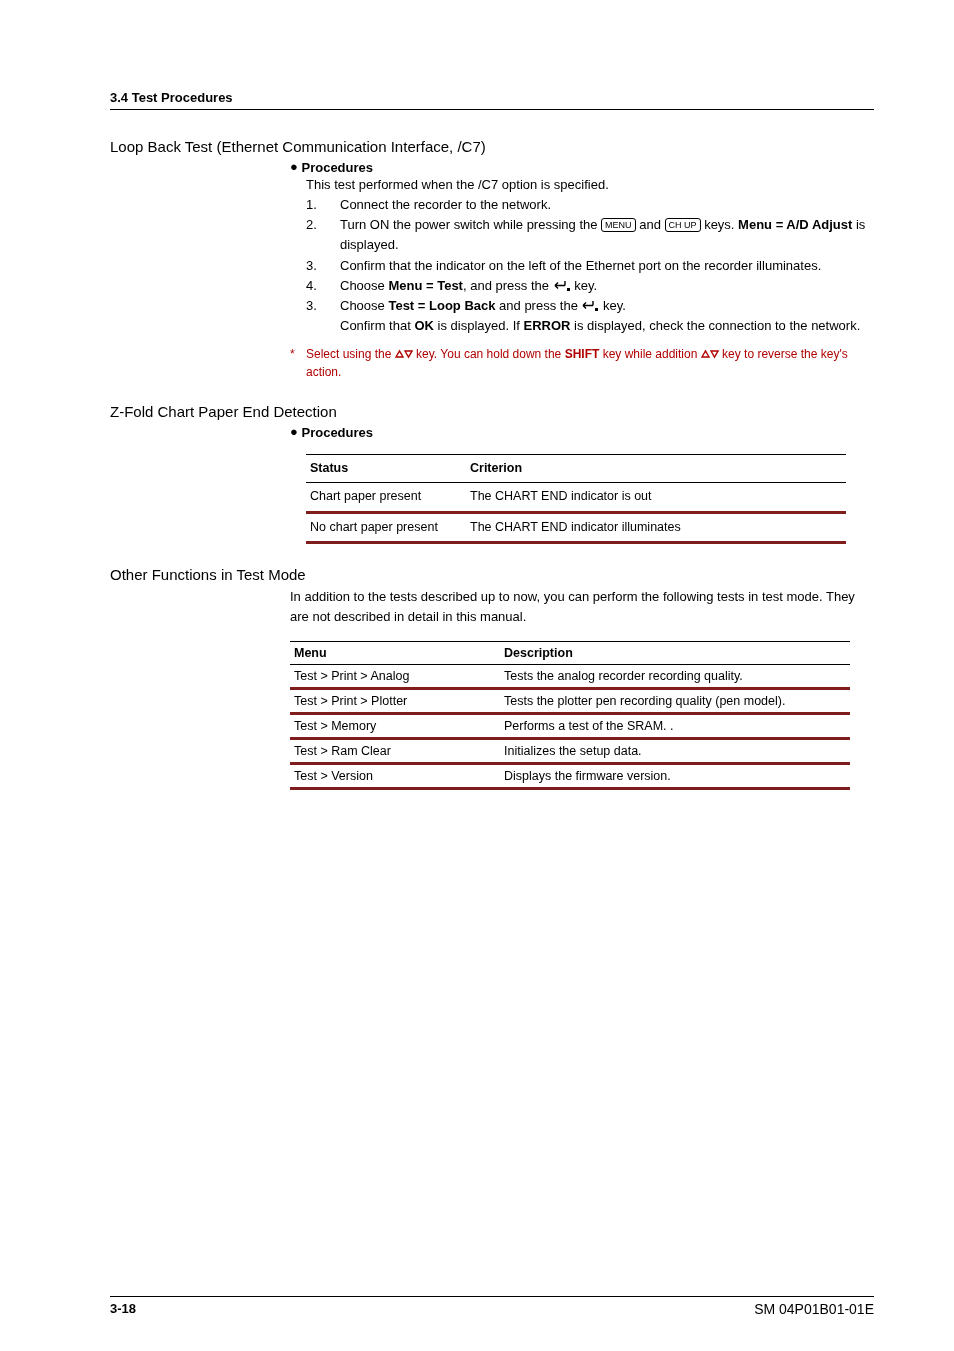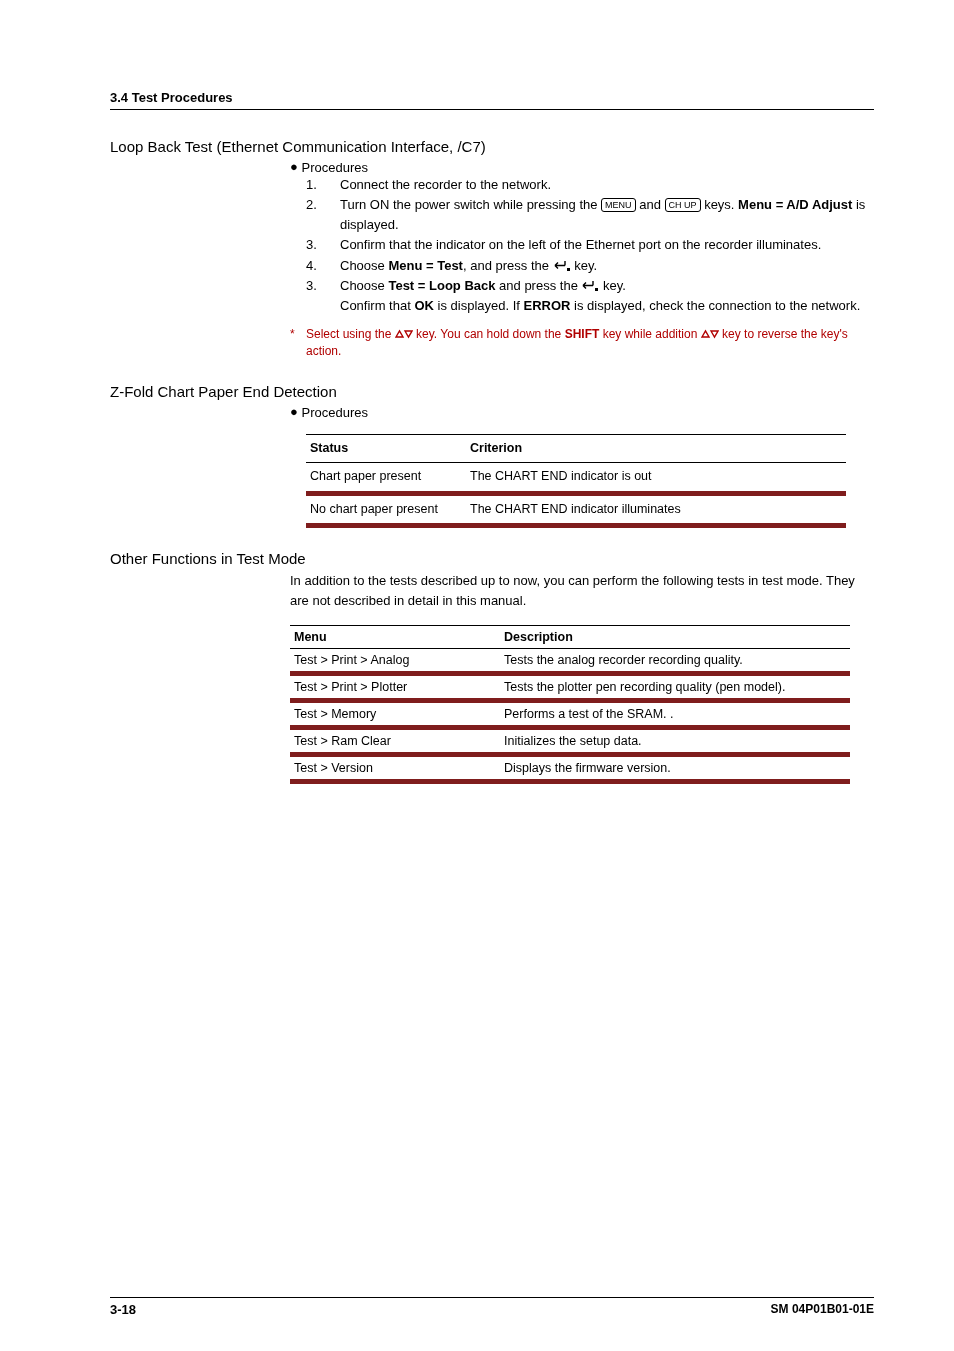"● Procedures" .bullet-heading { font-weight: normal -> bold }
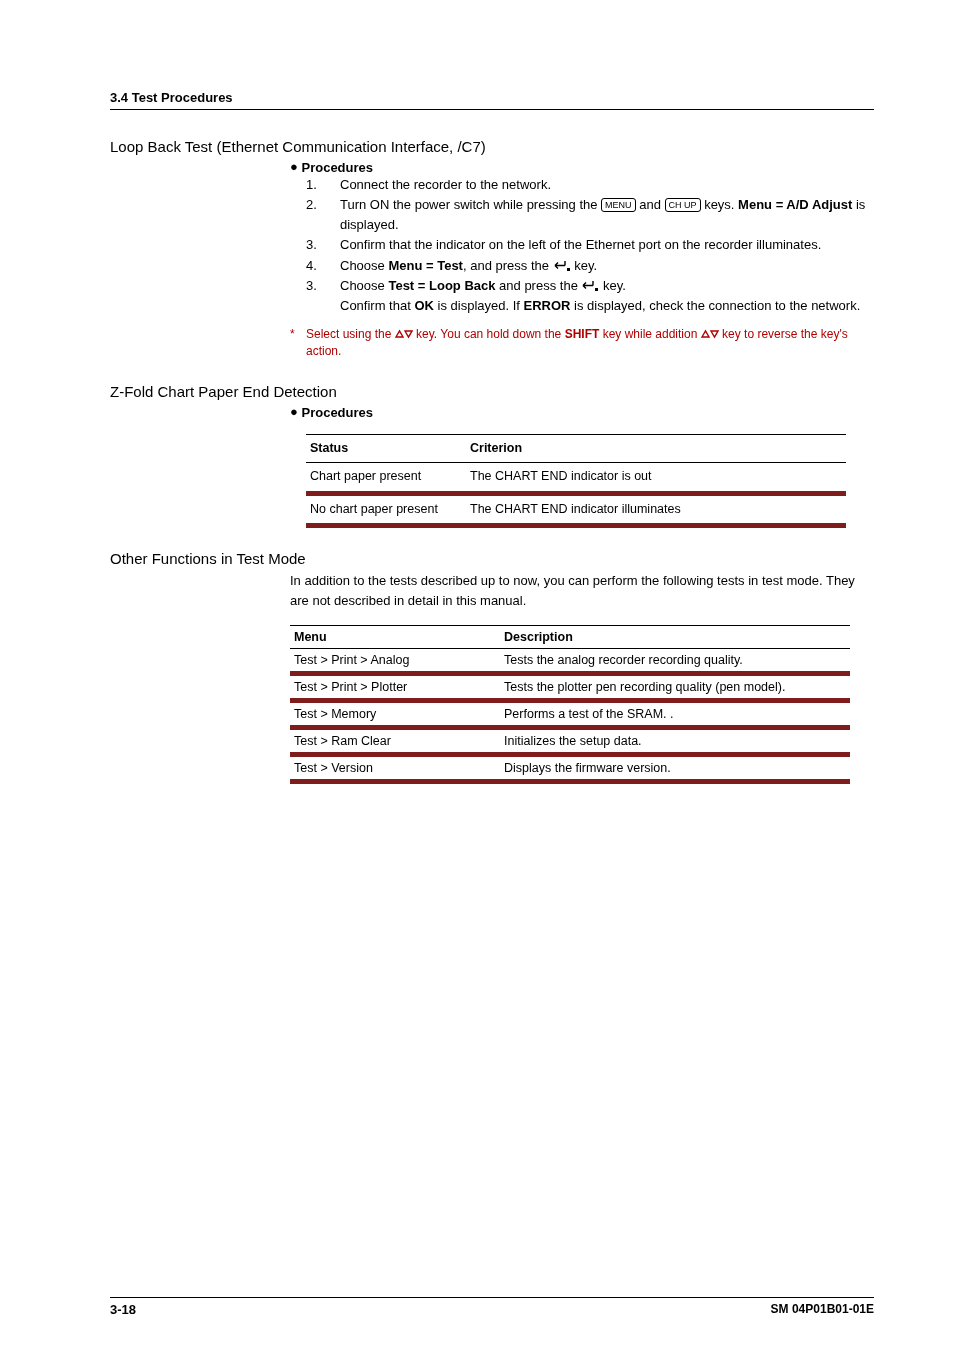"This test performed when the" div { html: none -> <div>This test performed when the /C7 option is specified.</div> }
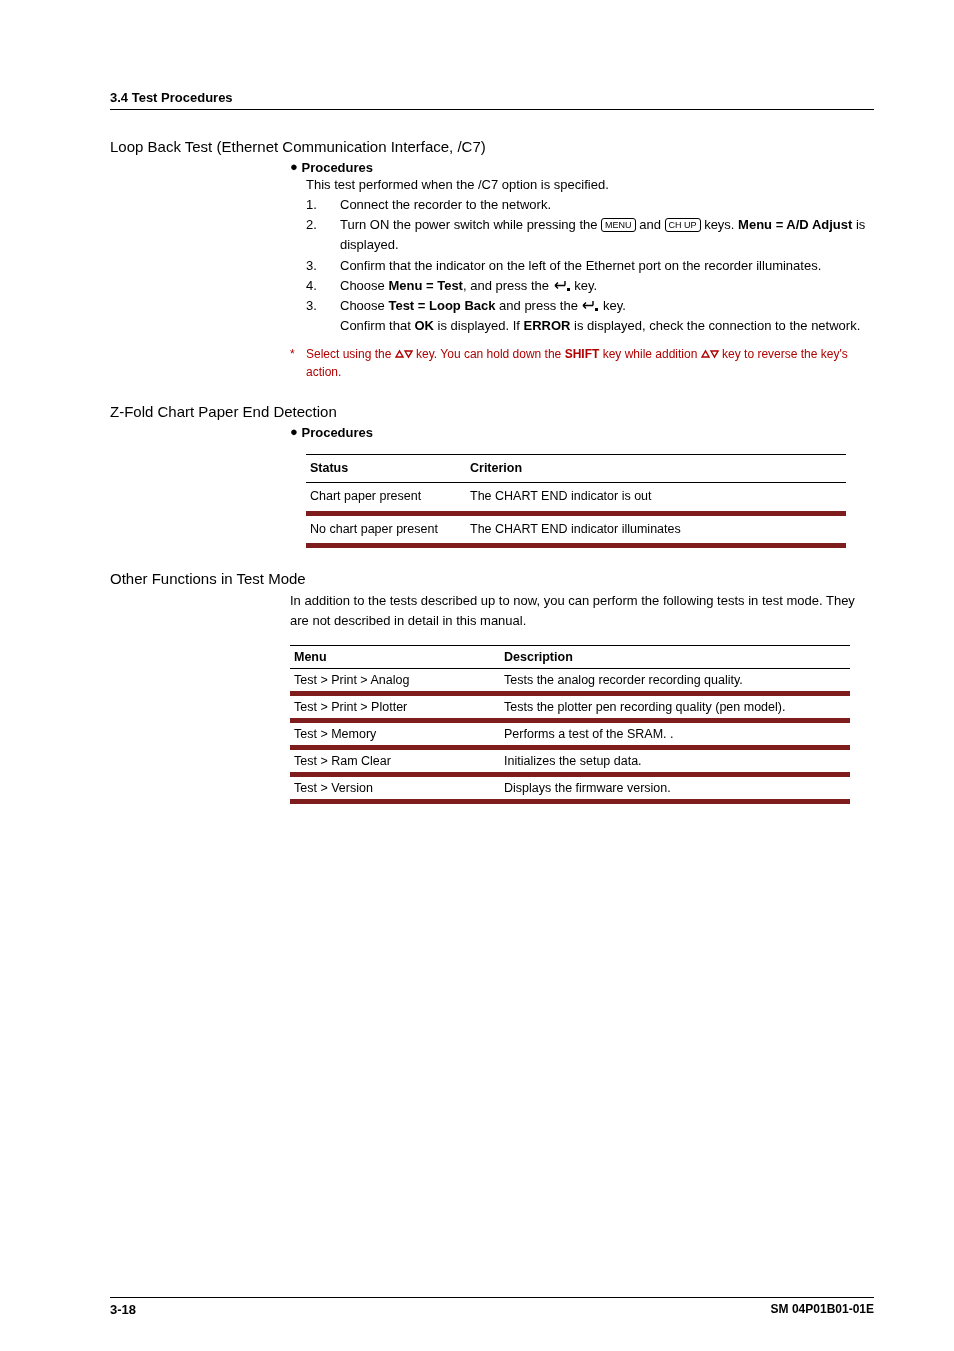"Chart paper present" table.data tbody tr { border-bottom: 5px solid #7f1d1d -> 3px solid #7f1d1d }
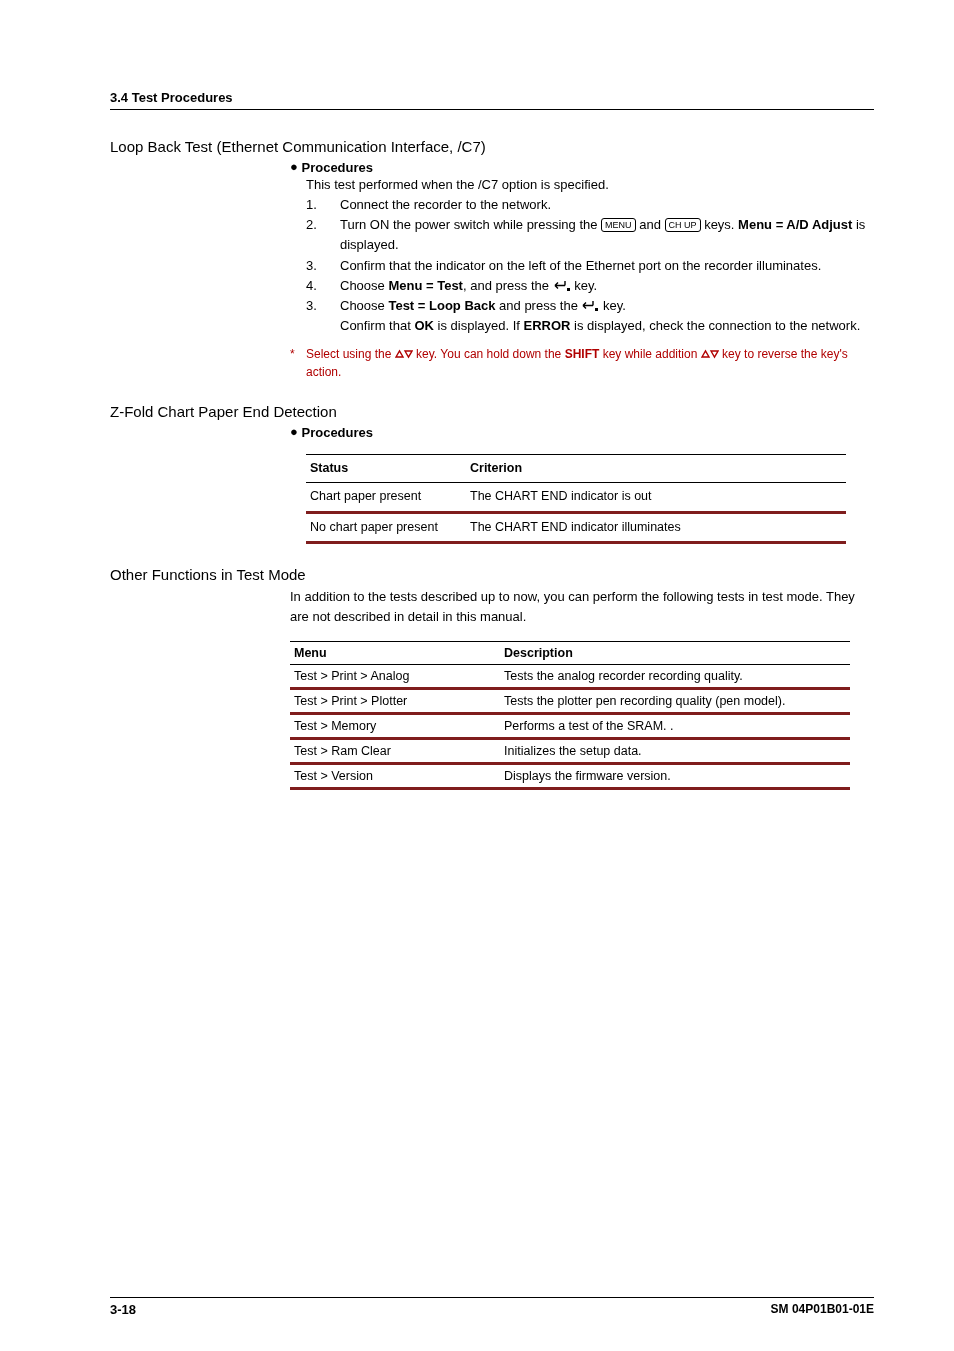"SM 04P01B01-01E" .footer .docid { font-size: 12px -> 14px; font-weight: bold -> normal }
